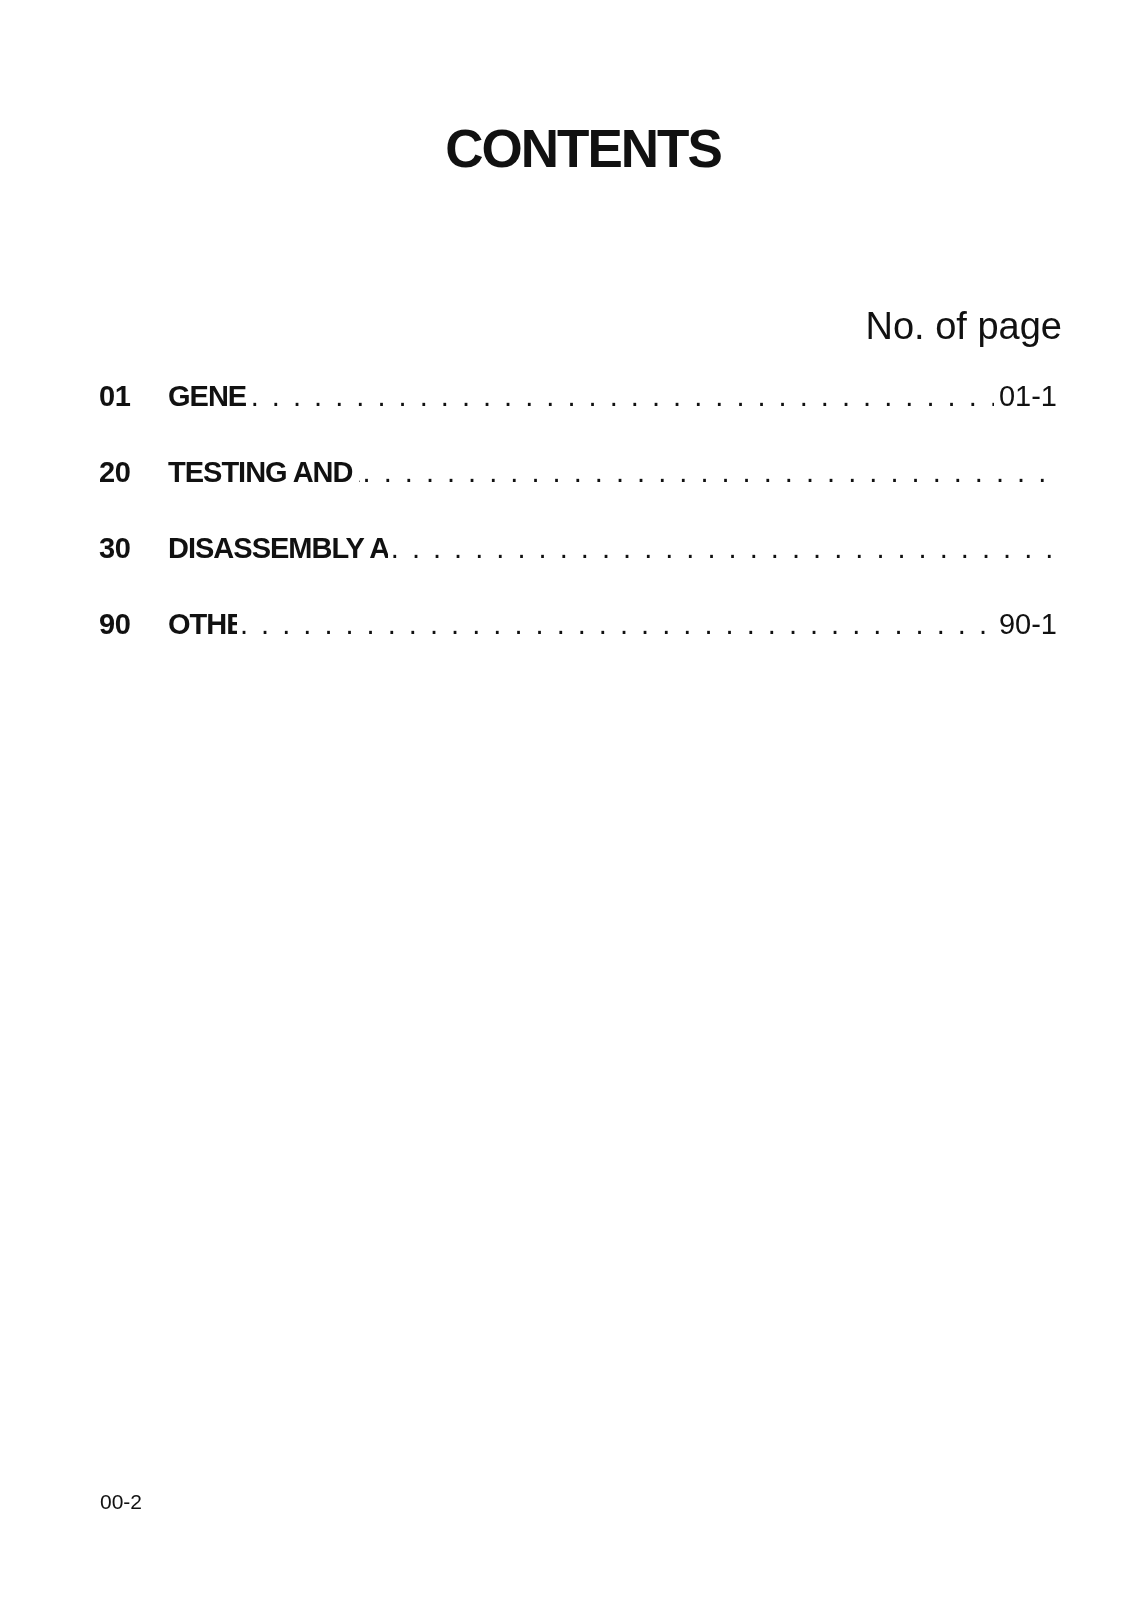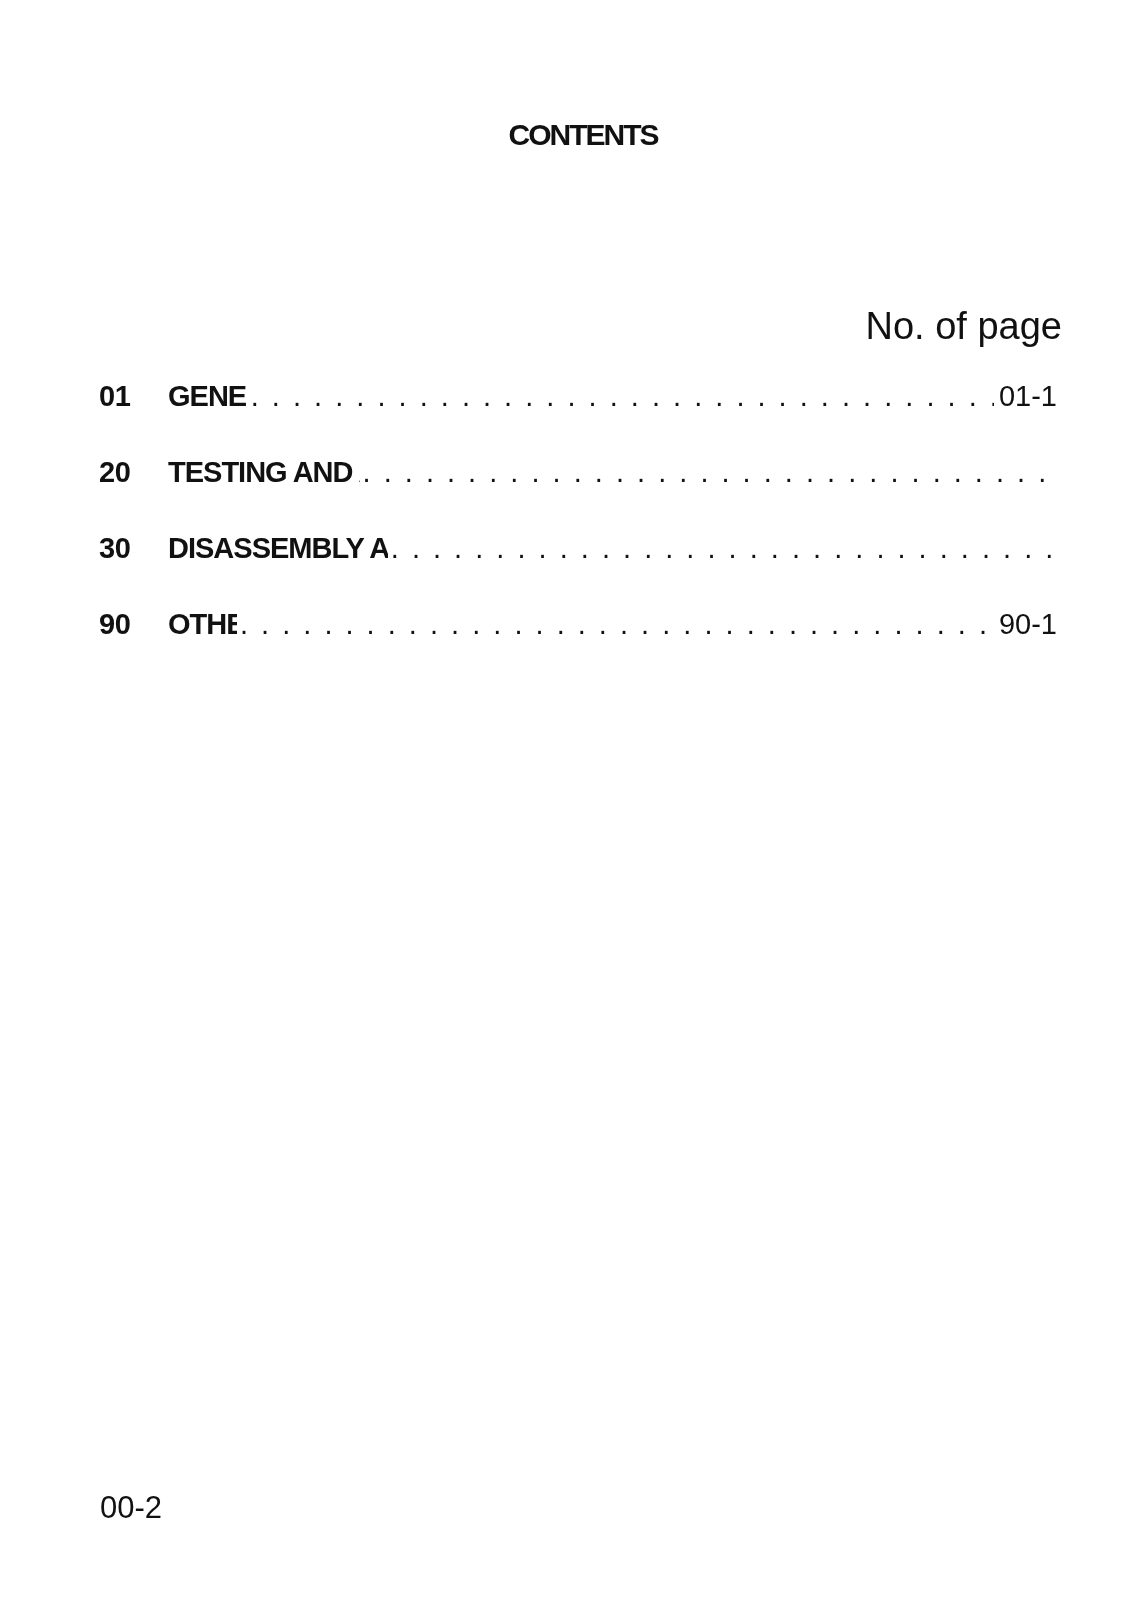"CONTENTS" .doc-title { font-size: 30px -> 53px }
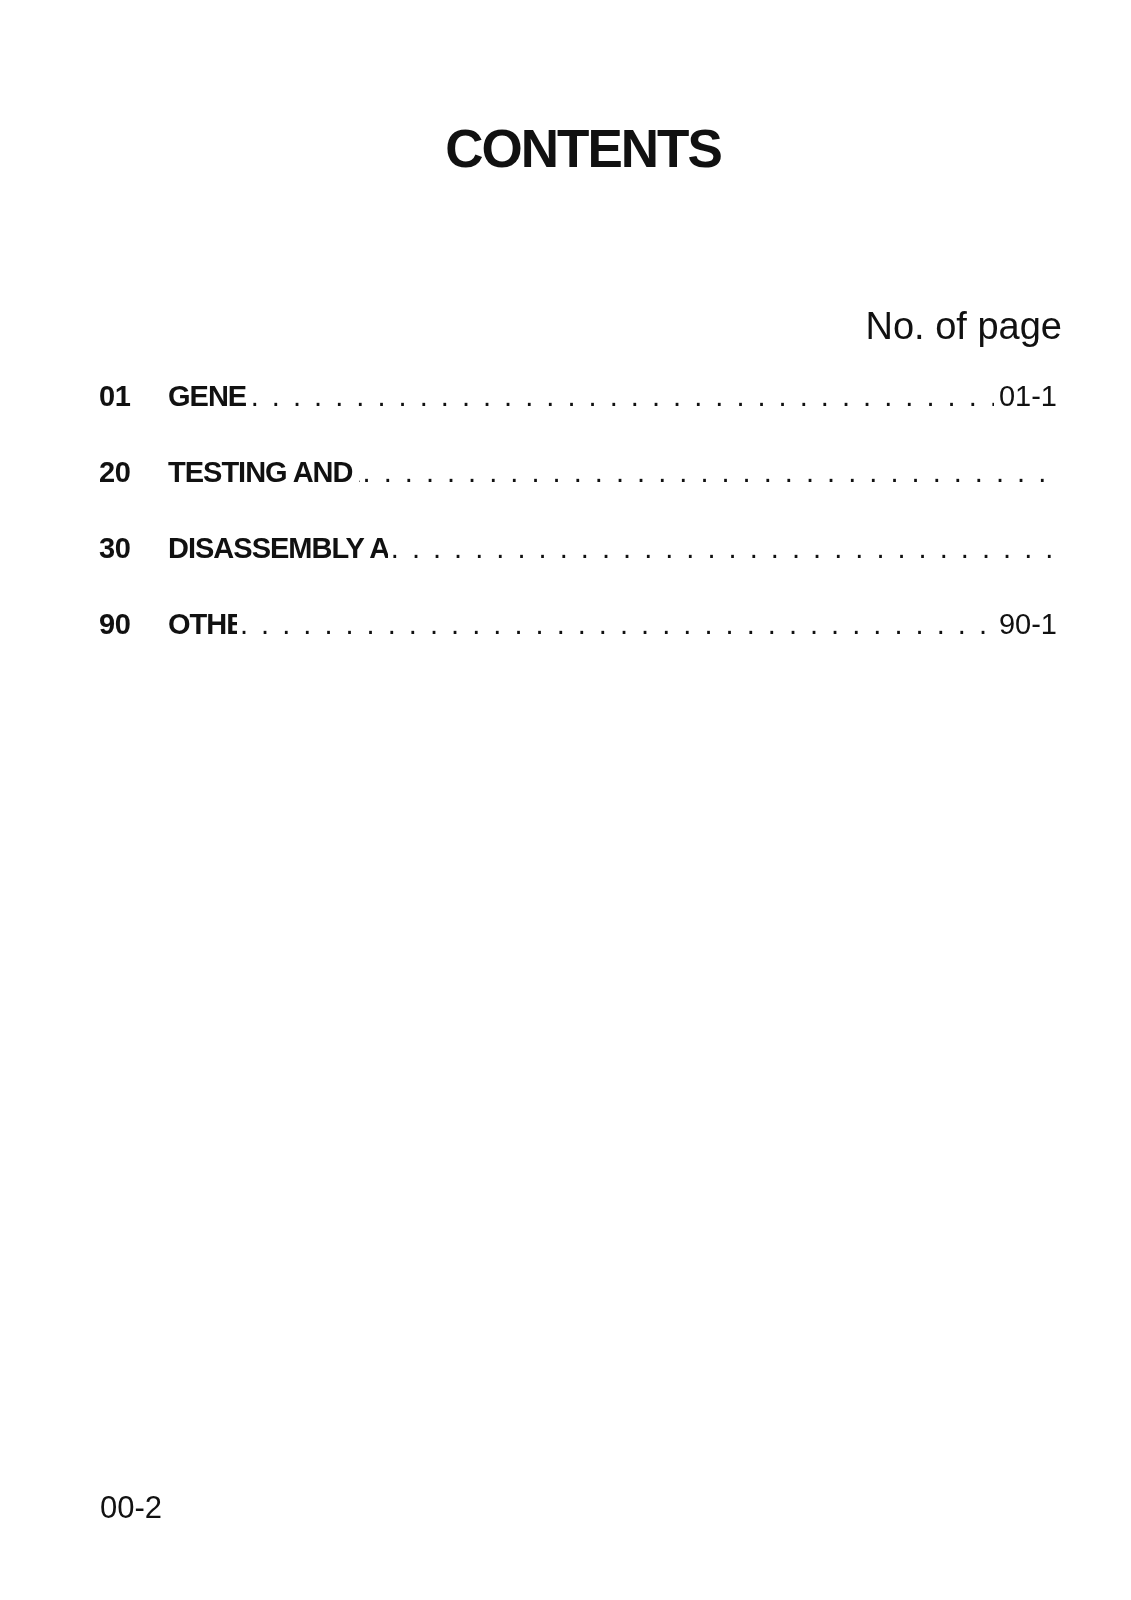"00-2" .footer-pagenum { font-size: 31px -> 21px }
